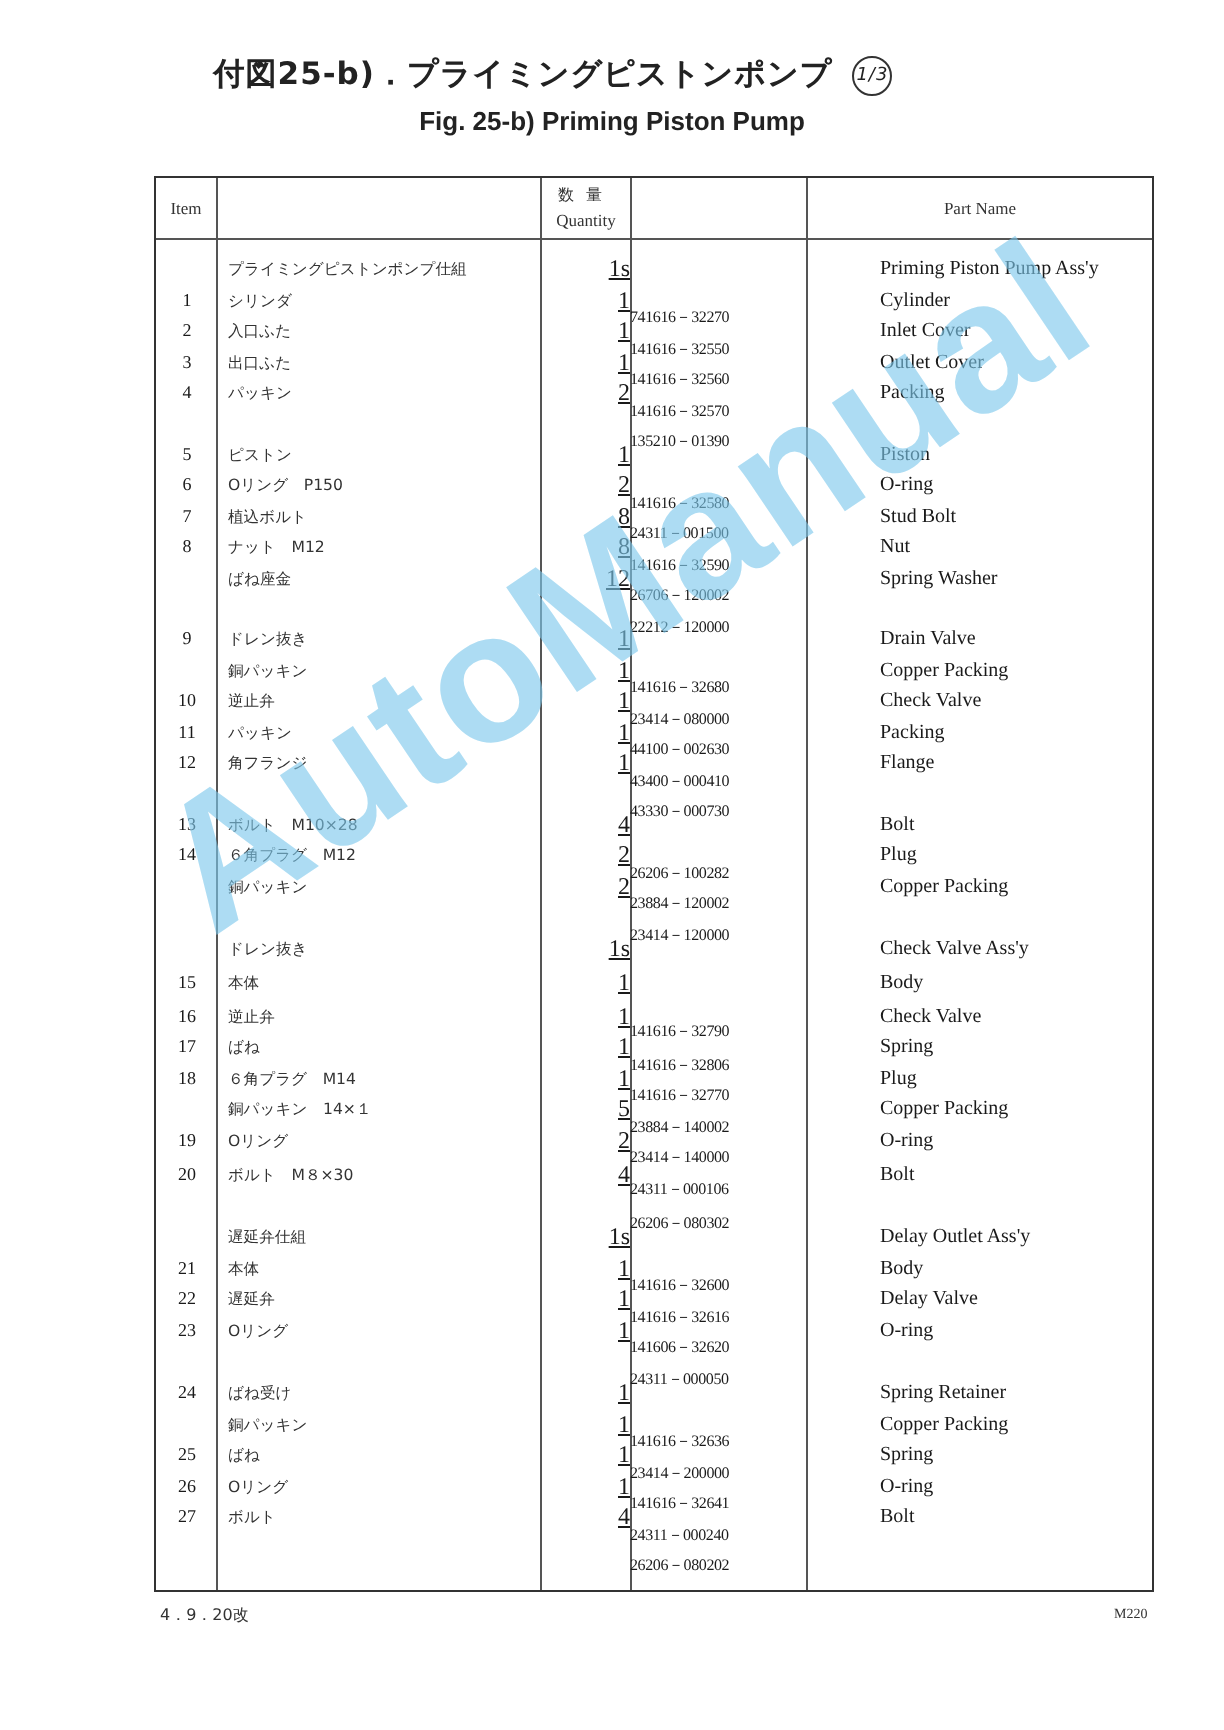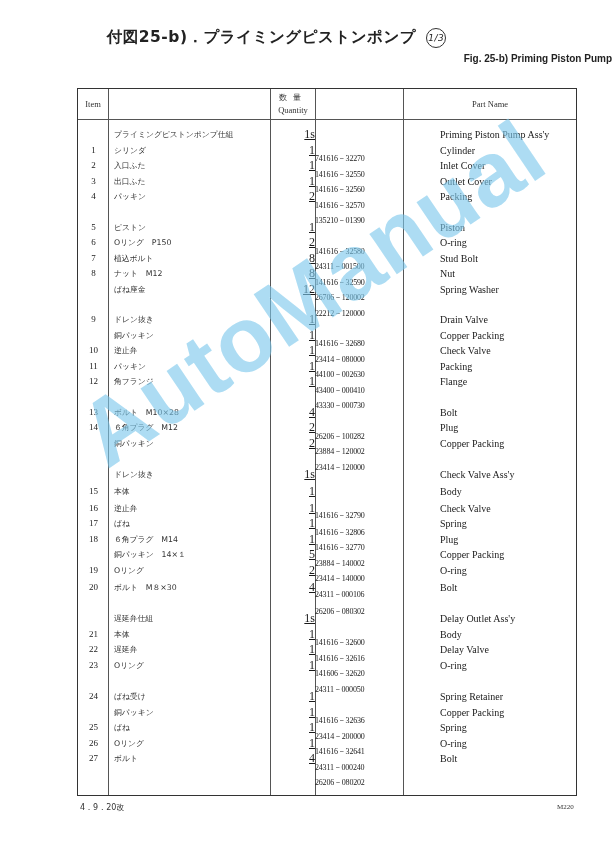"Fig. 25-b) Priming Piston Pump" .title-en { font-size: 10px -> 13px; text-align: right -> center }
